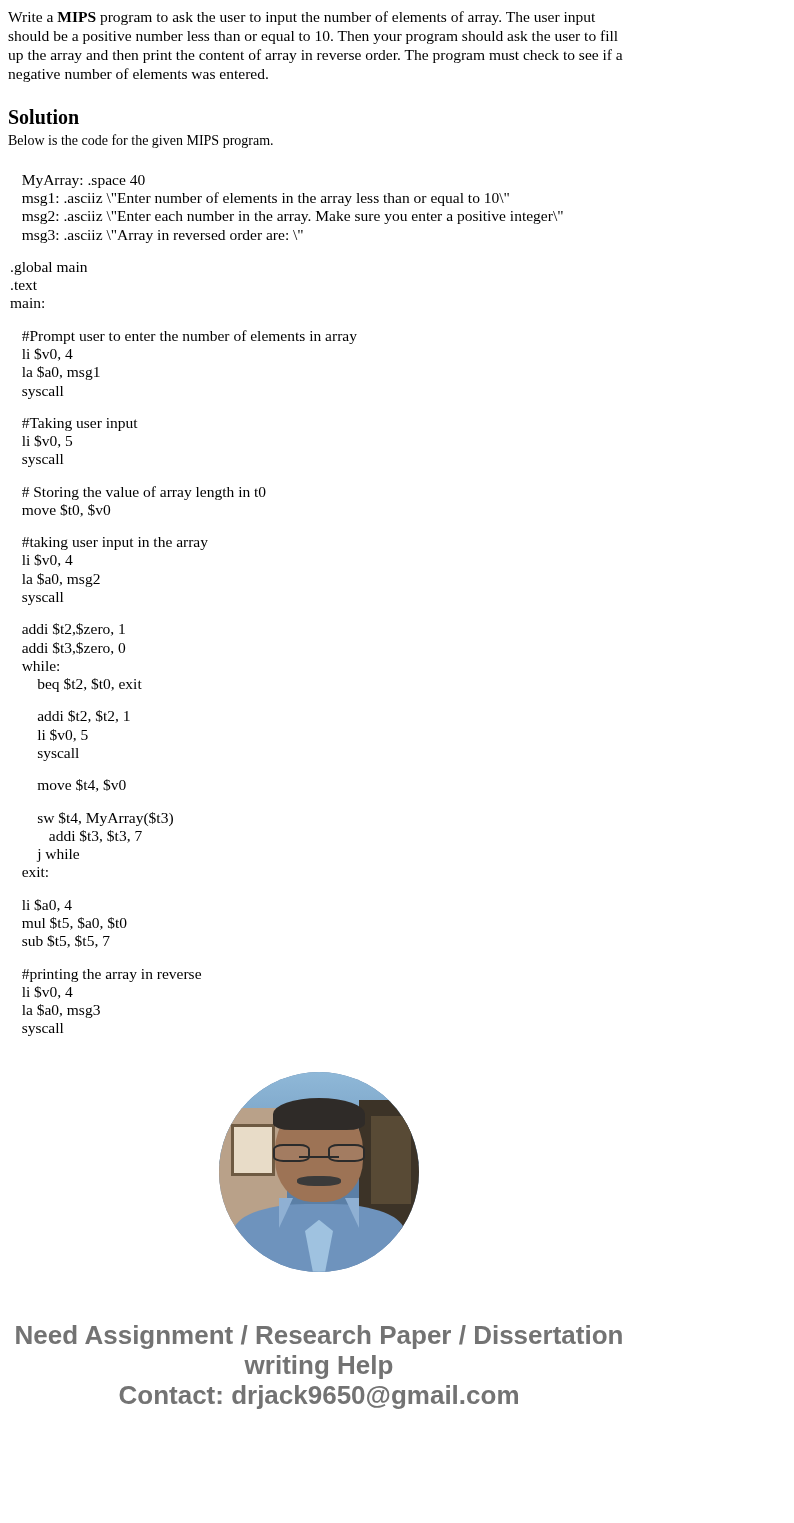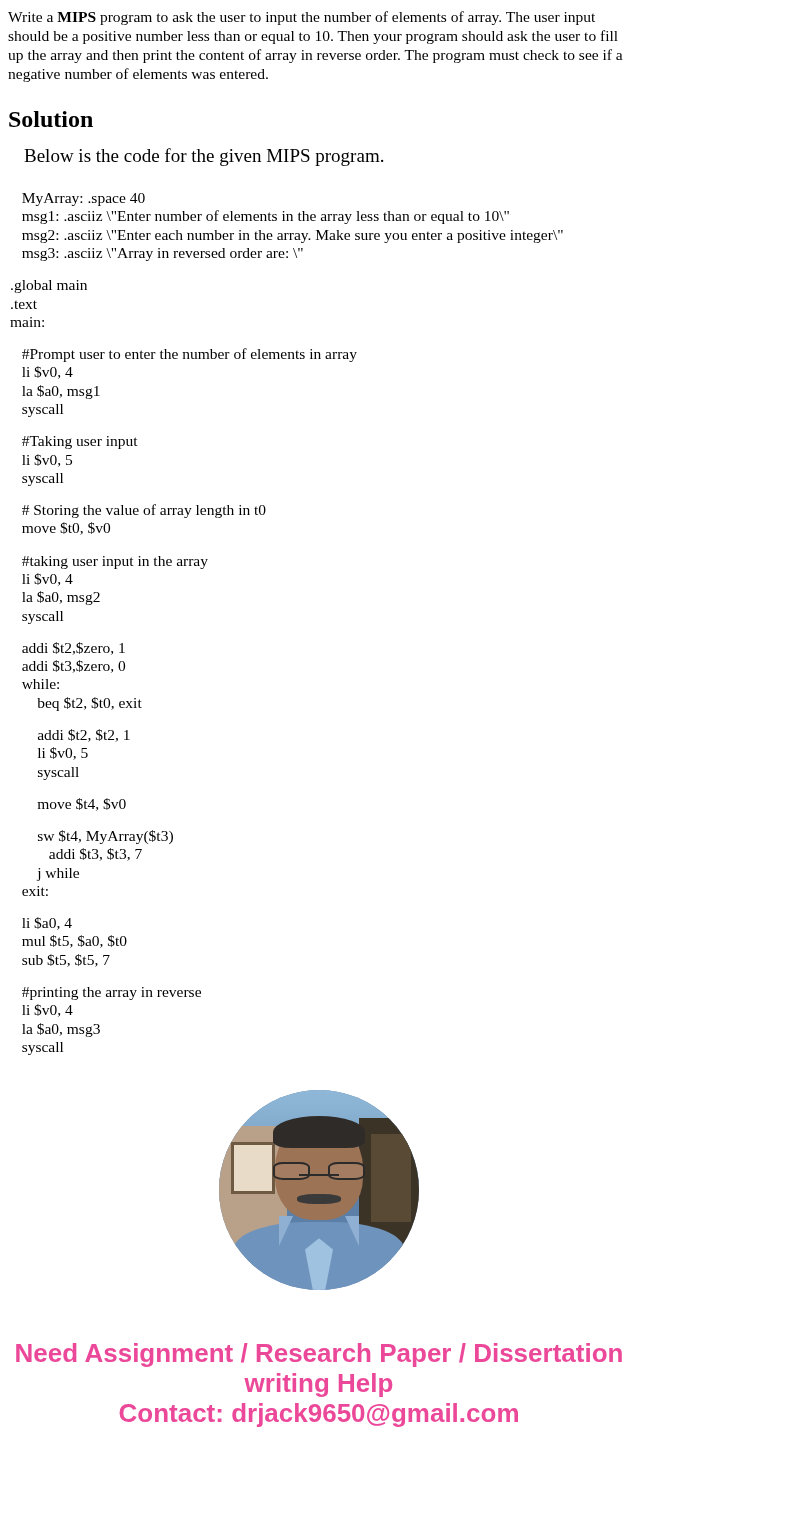"Solution" .solution-heading { font-size: 24px -> 20px; margin: 22px 0 12px 0 -> 22px 0 4px 0 }
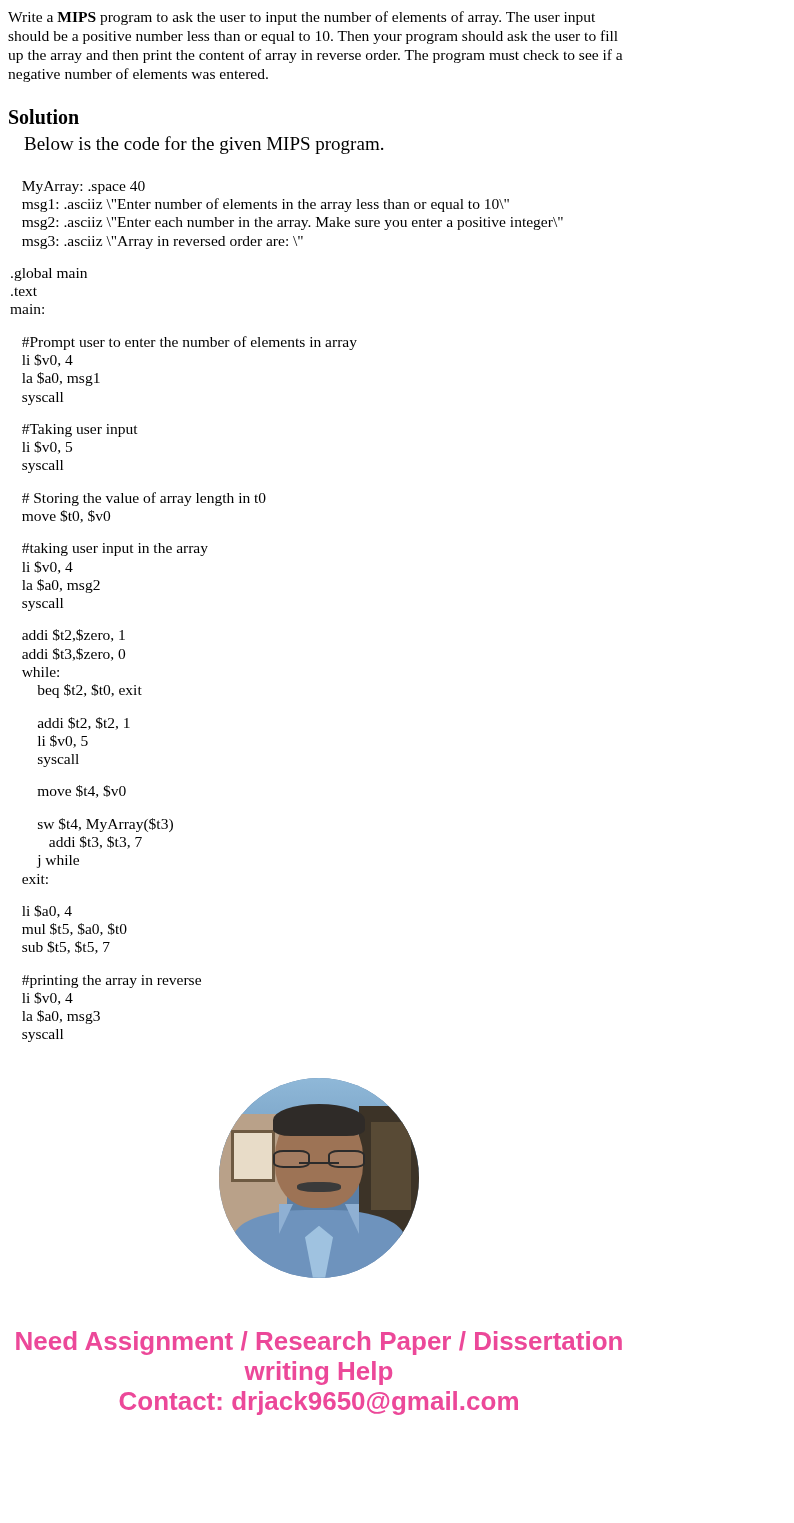"Below is the code for" .below-line { font-size: 19px -> 14px; margin: 0 0 22px 16px -> 0 0 22px 0 }
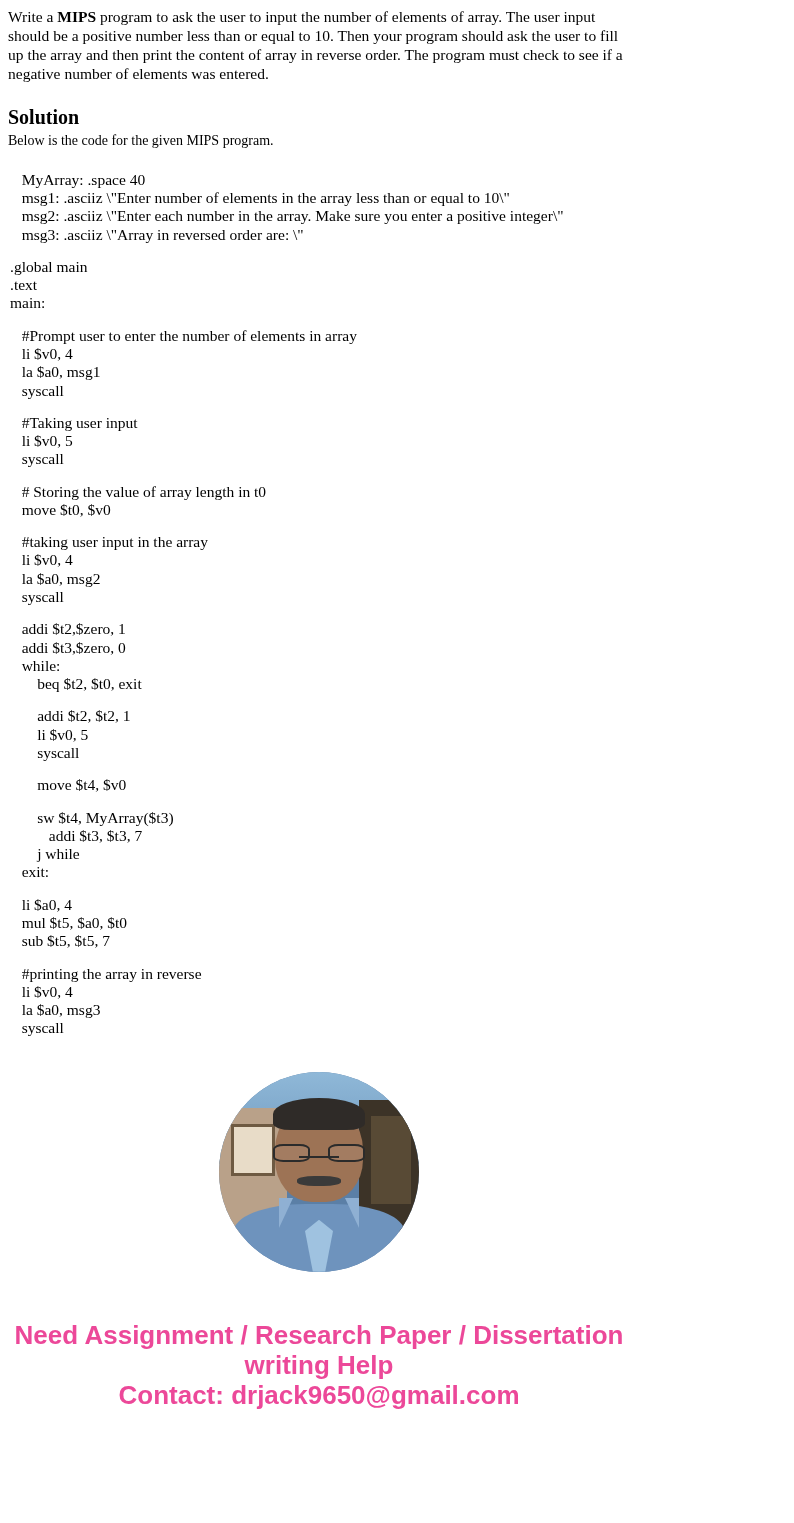"Need Assignment / Research Paper" .promo { color: #ec4899 -> #737373 }
